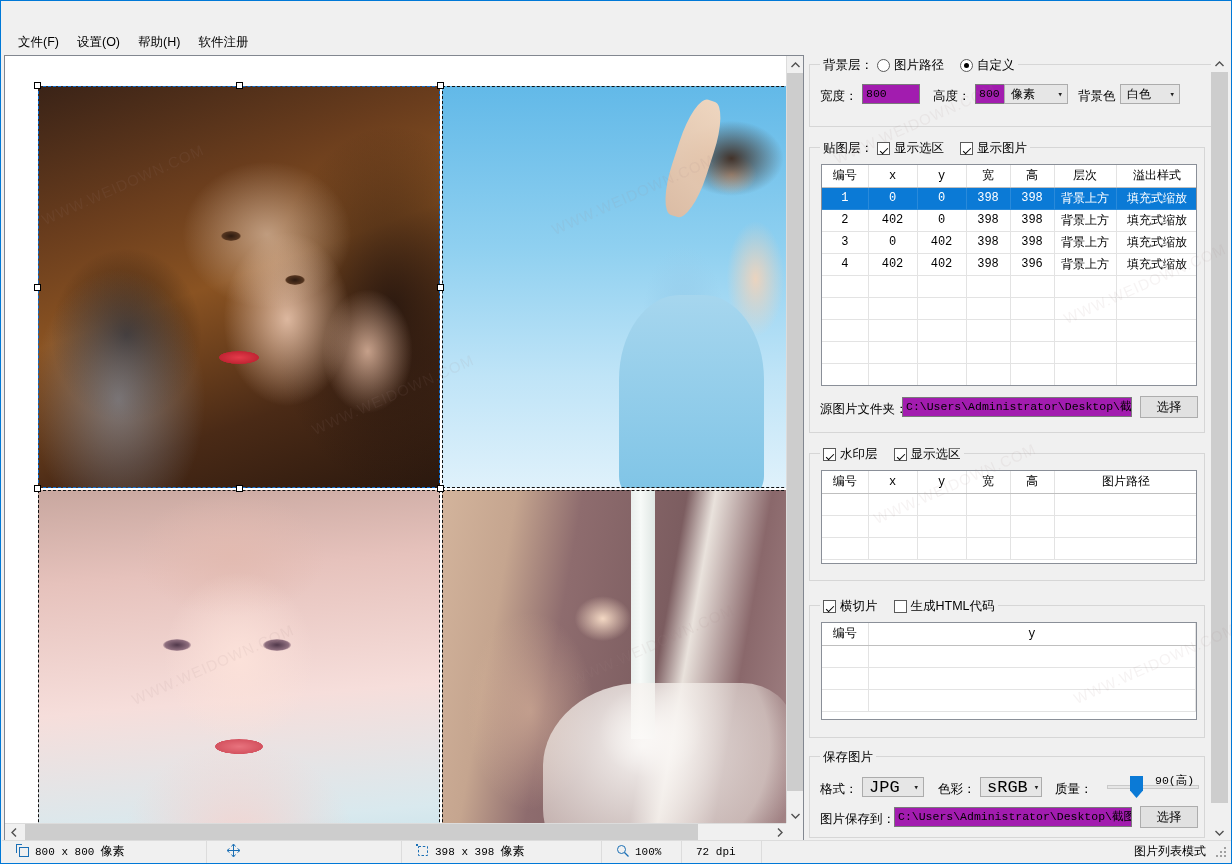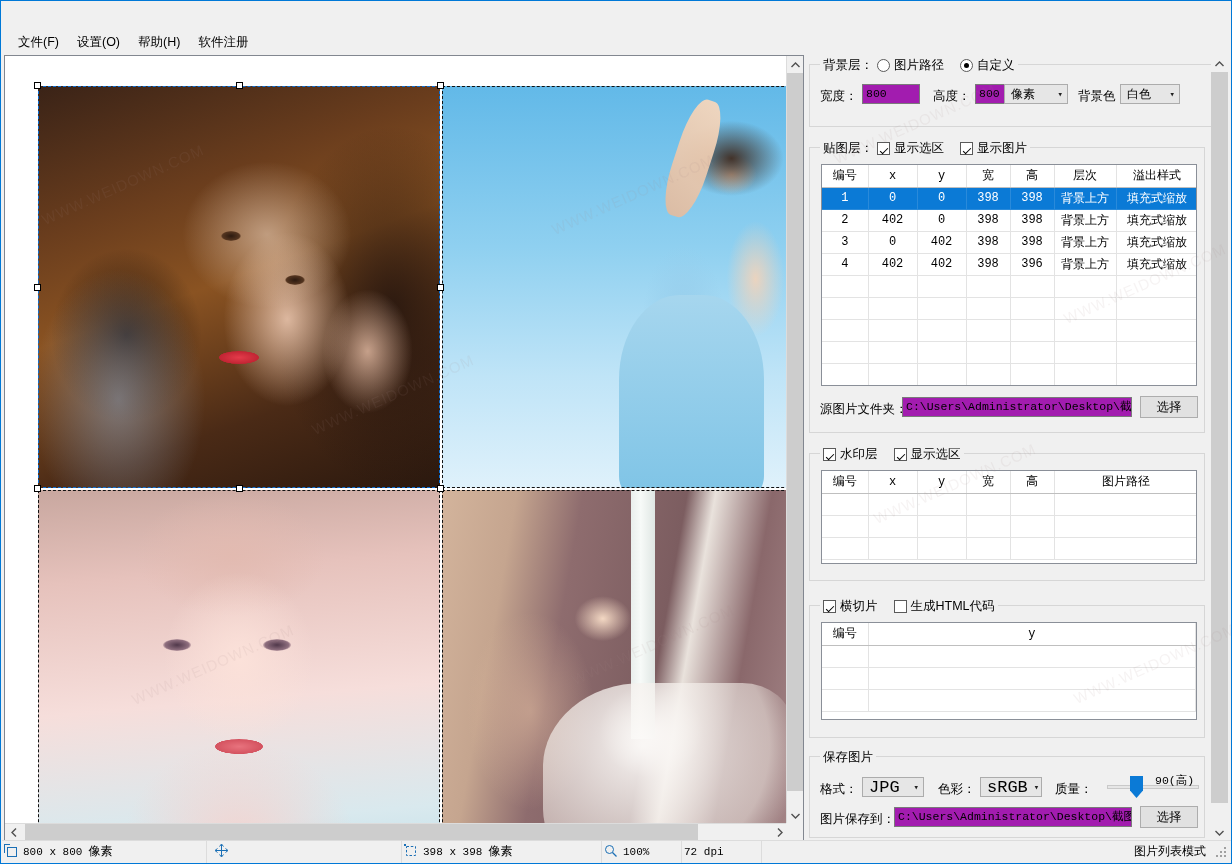"800 x 800" .sb-cell { padding: 0 2px -> 0 14px }
